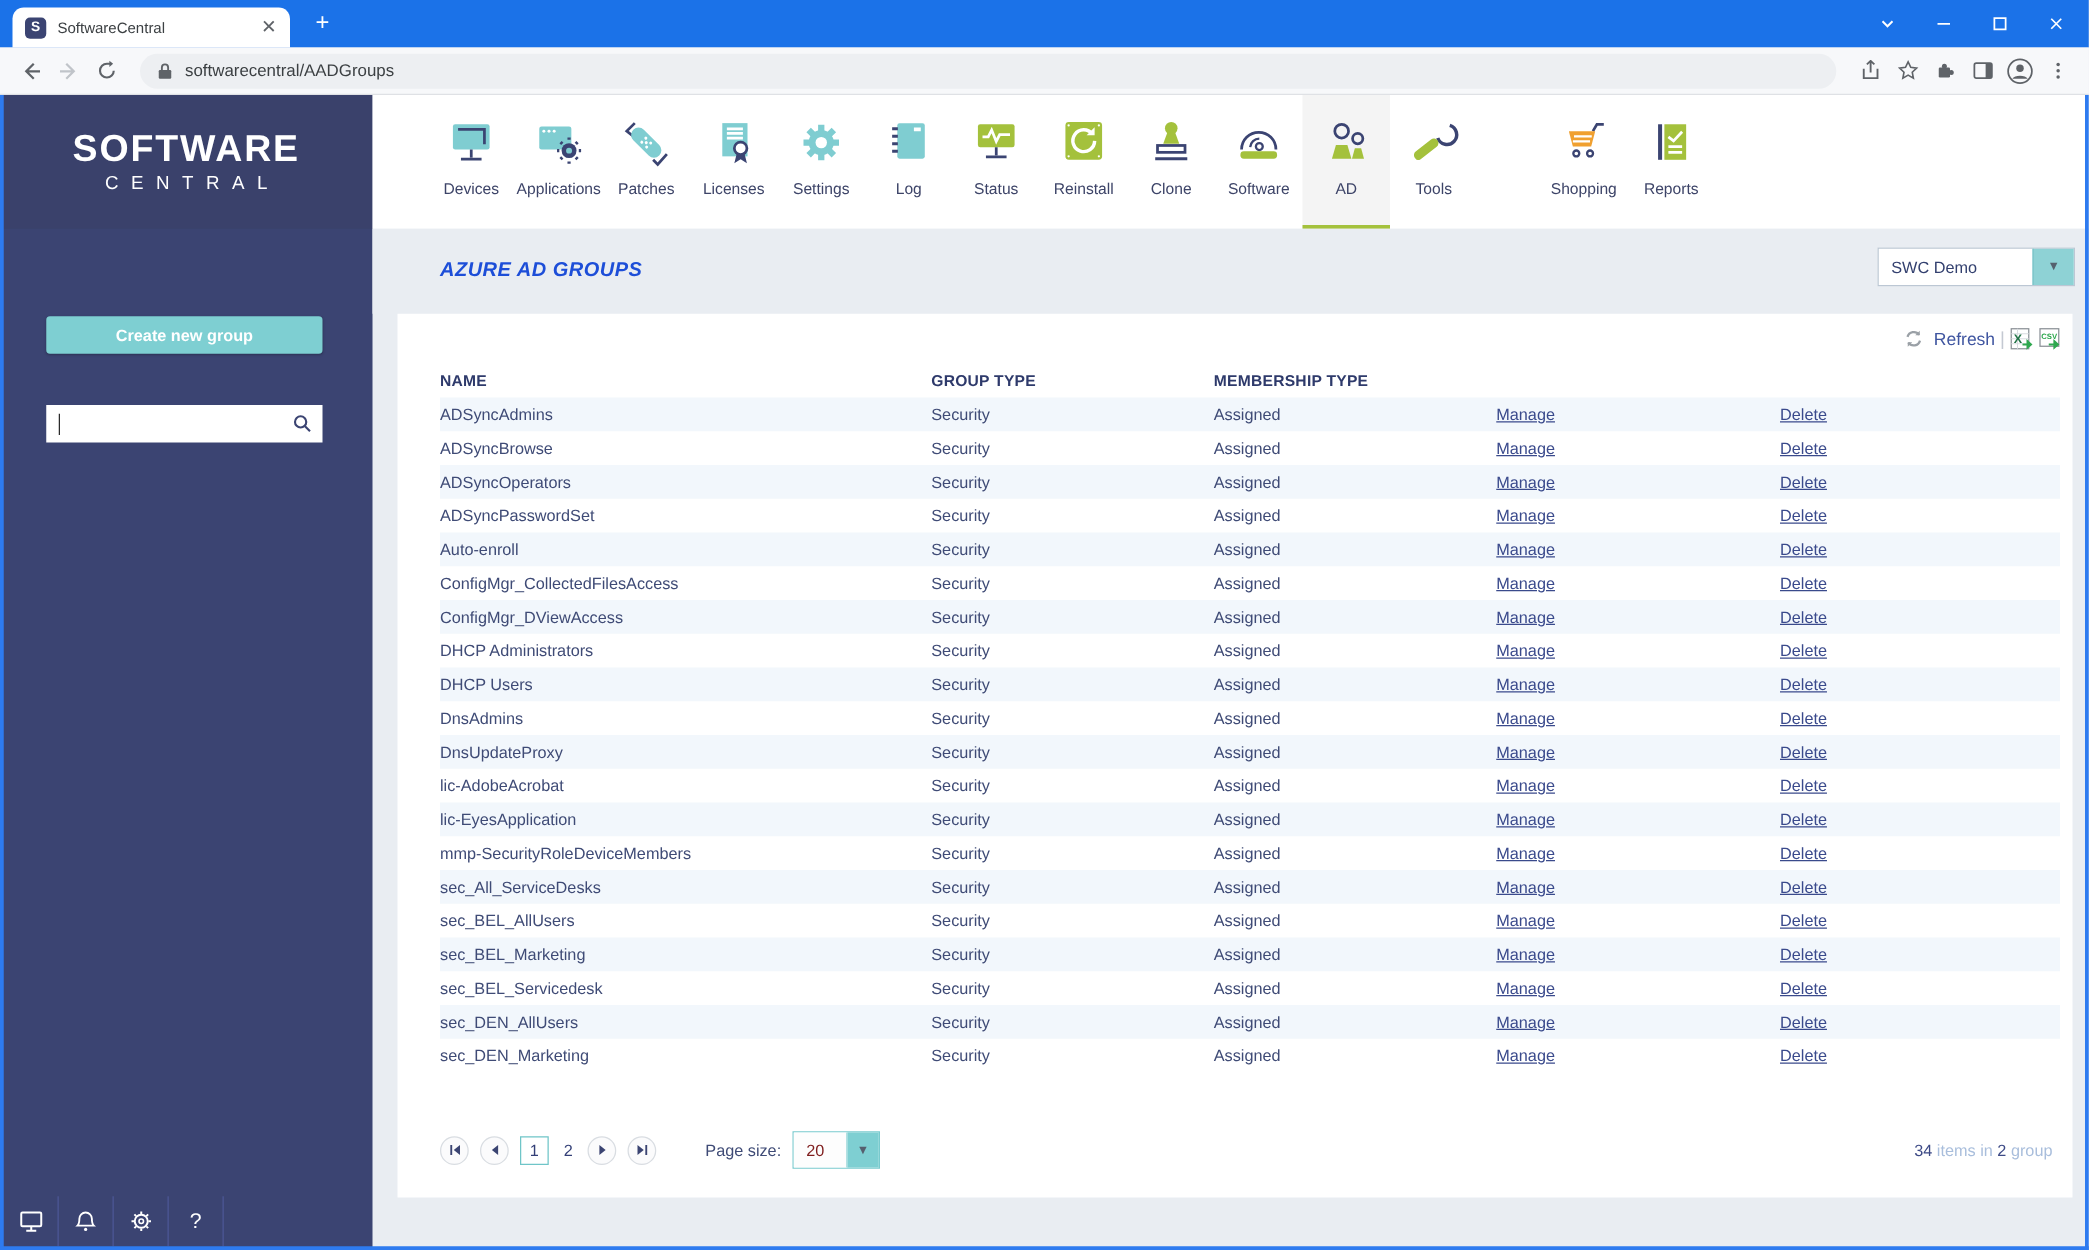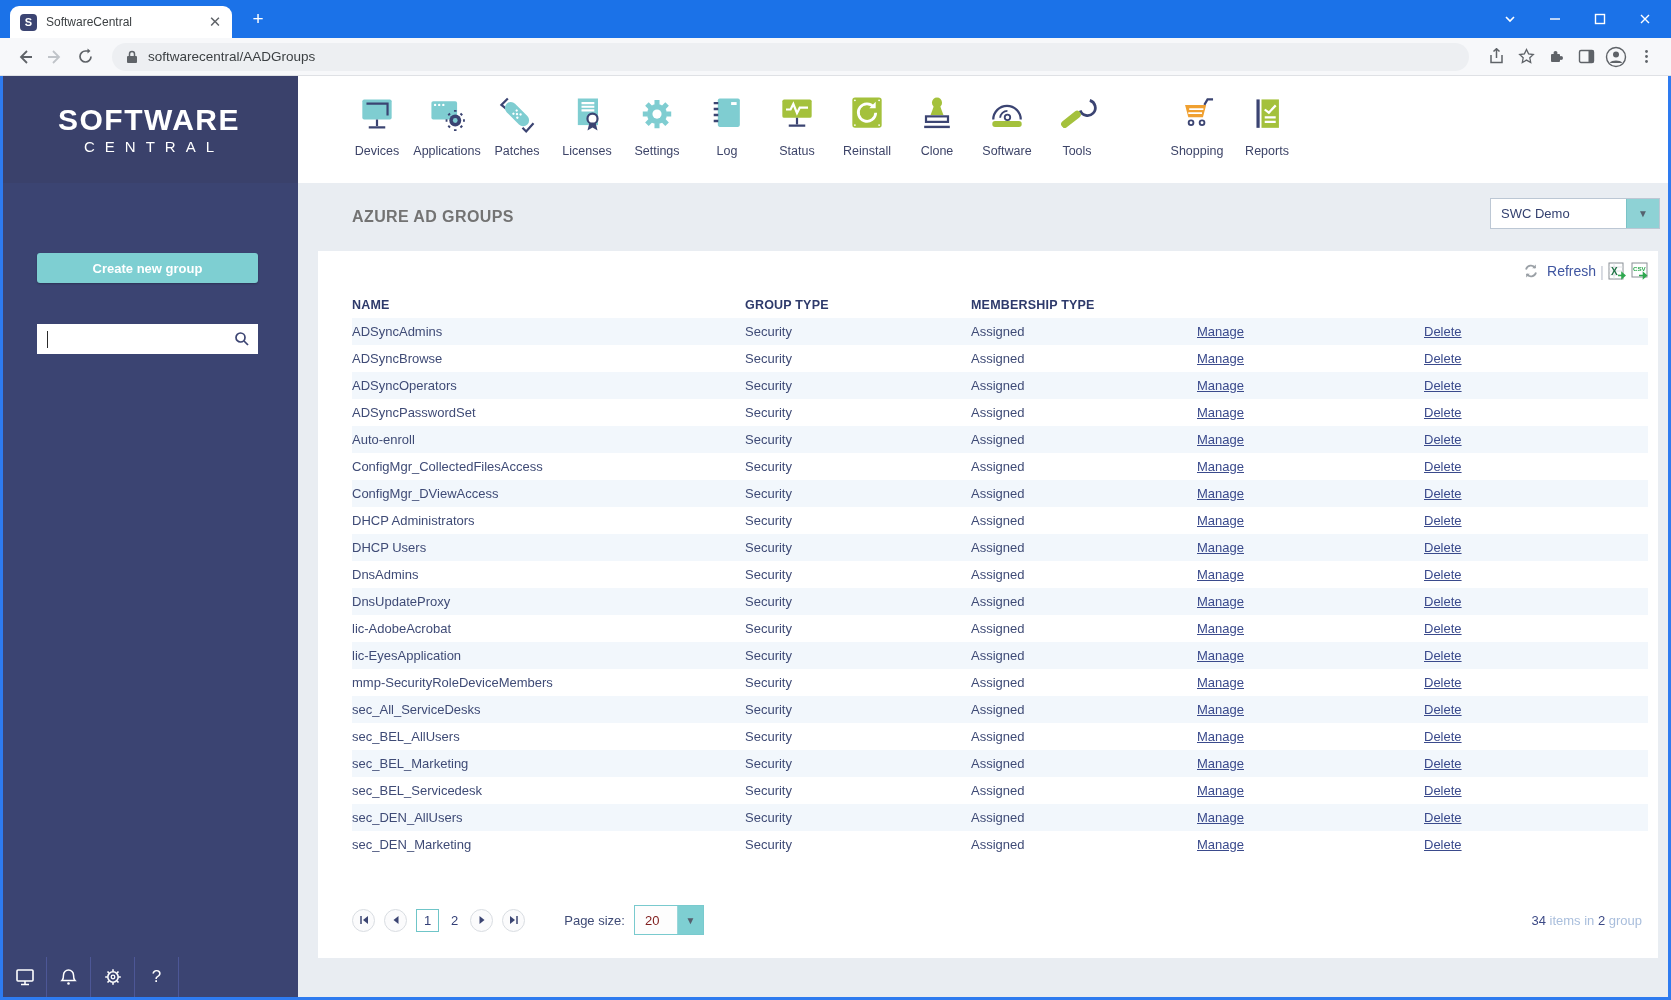"AD" div.nav-item { html: none -> <div> <span><svg> <circle></circle> <path></path> <circle></circle> <path></path> </svg></span> <span>AD</span> </div> }
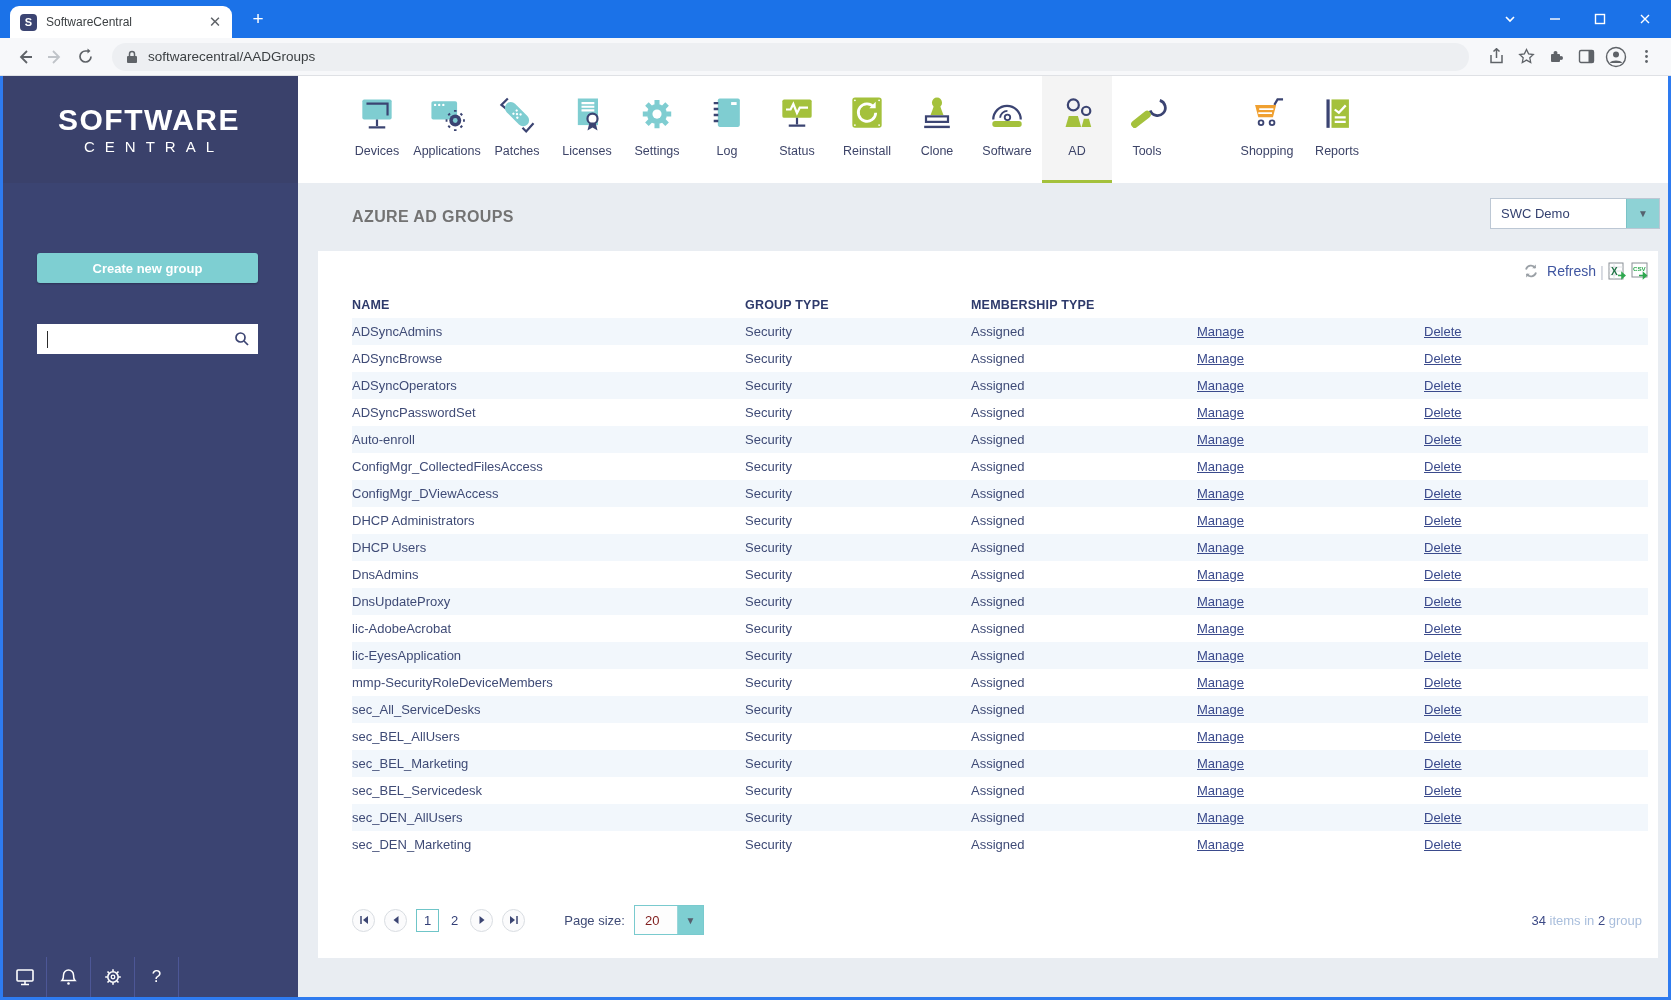"AZURE AD GROUPS" .page-title { color: #737373 -> #1d4ed8; font-style: none -> italic }
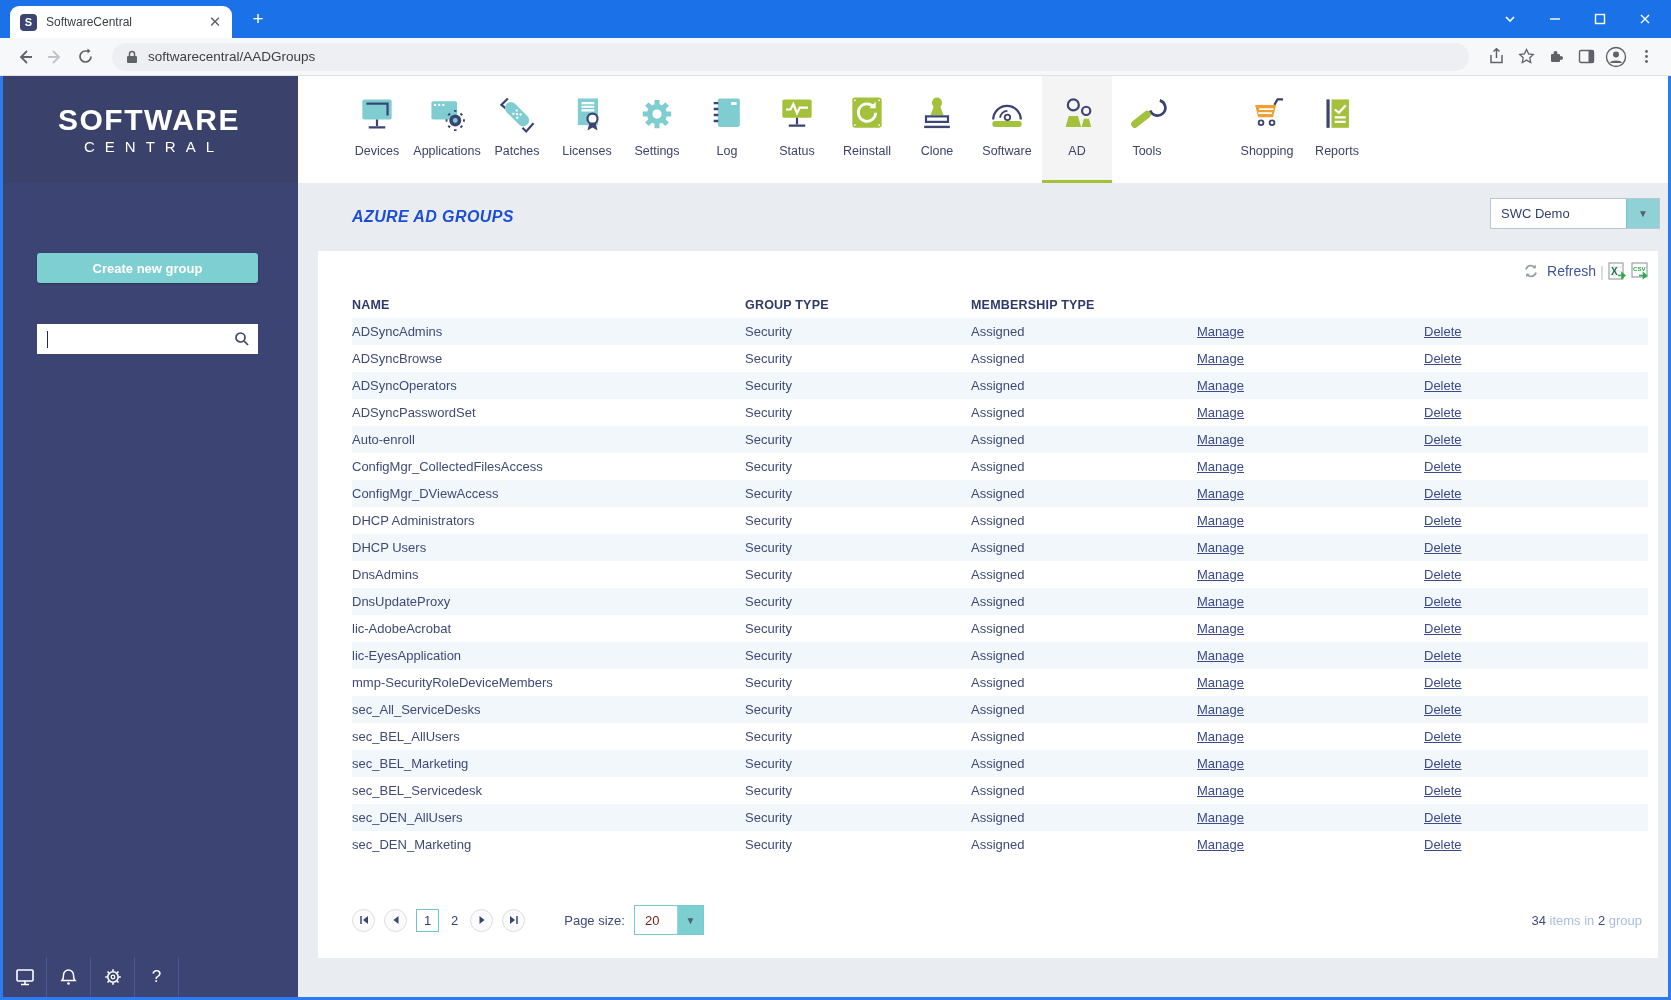"SWC Demo" .env-select { width: 170px -> 158px }
